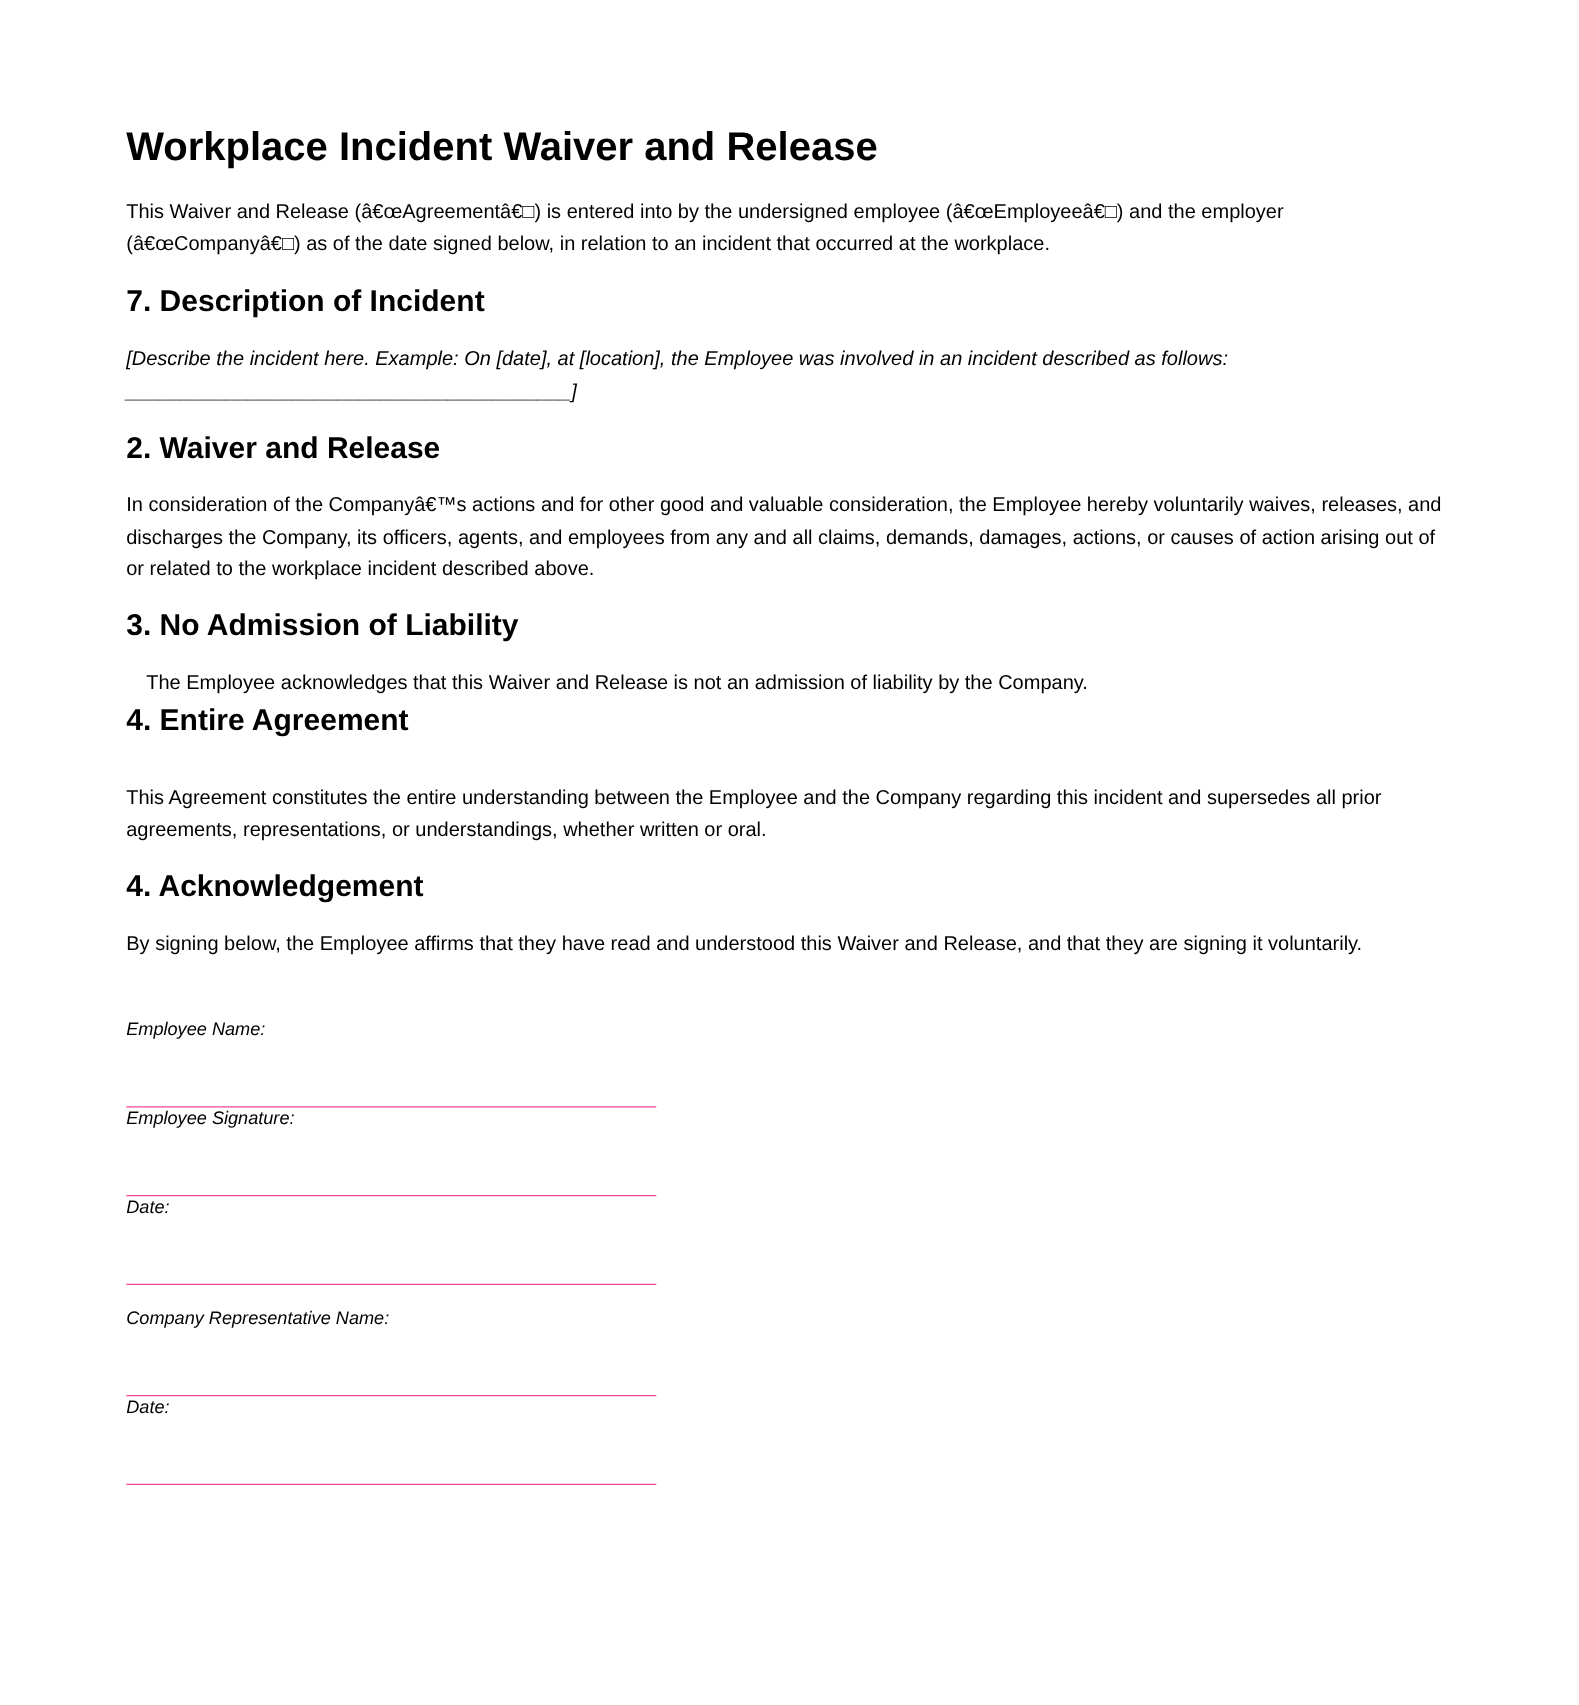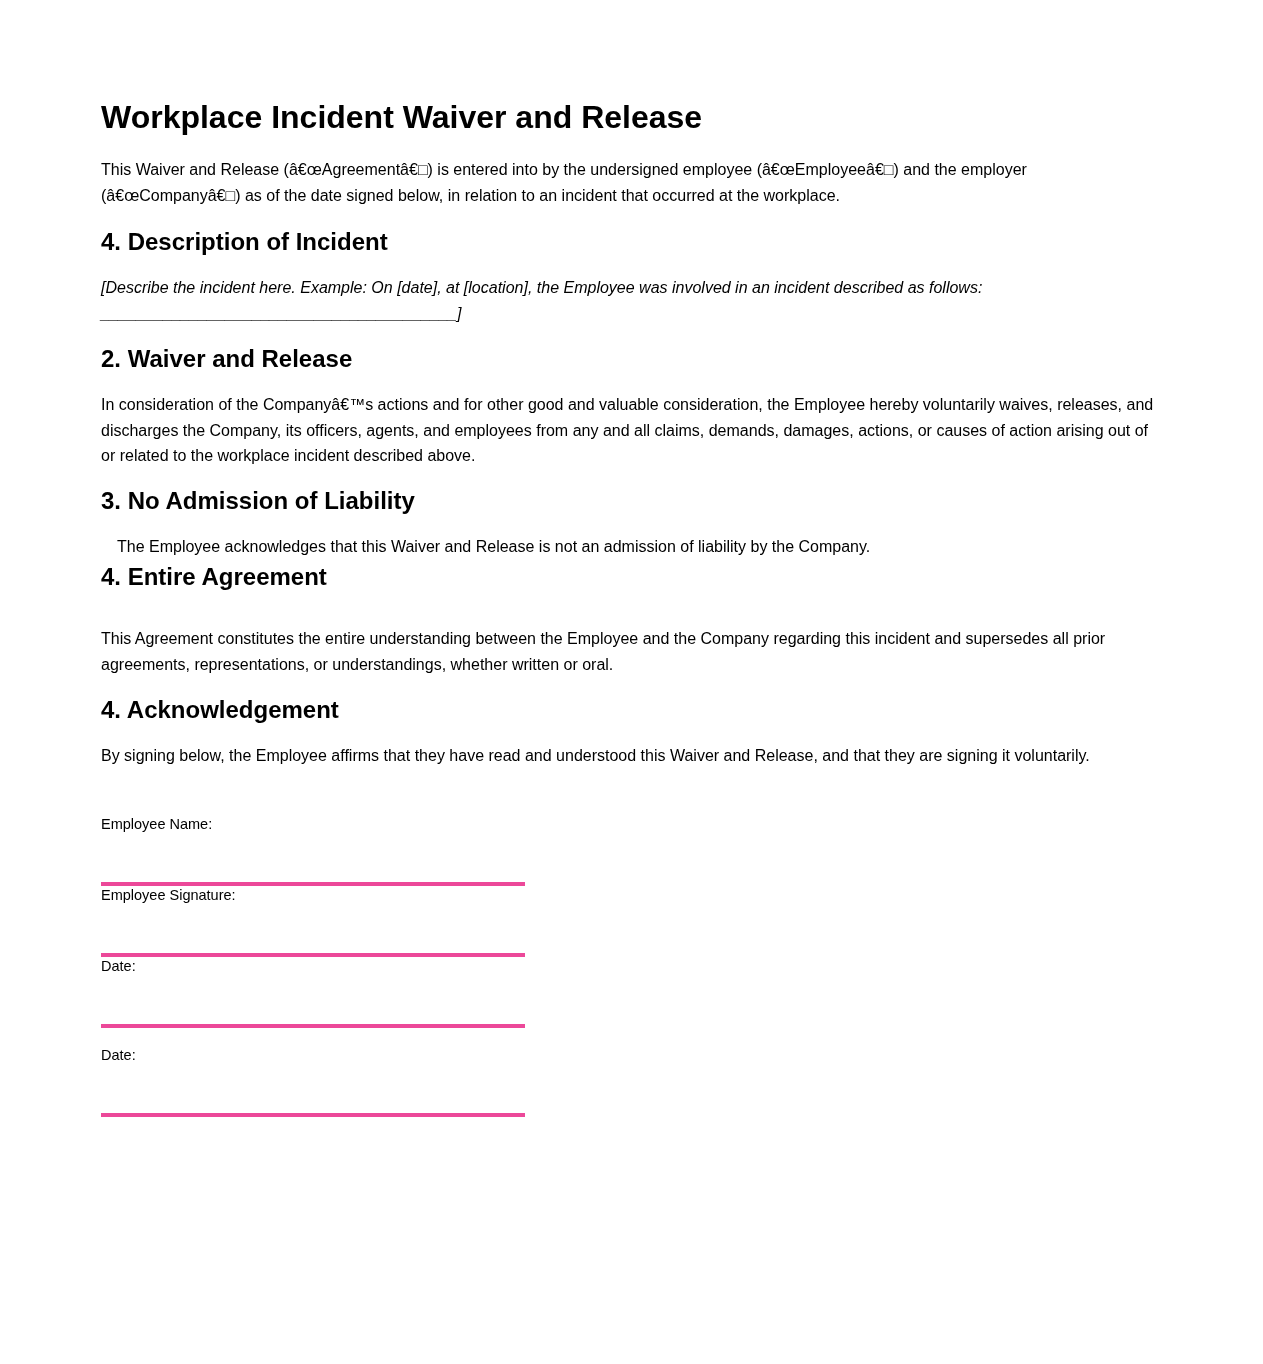"4. Description of Incident" h2 { text: 4 -> 7 }
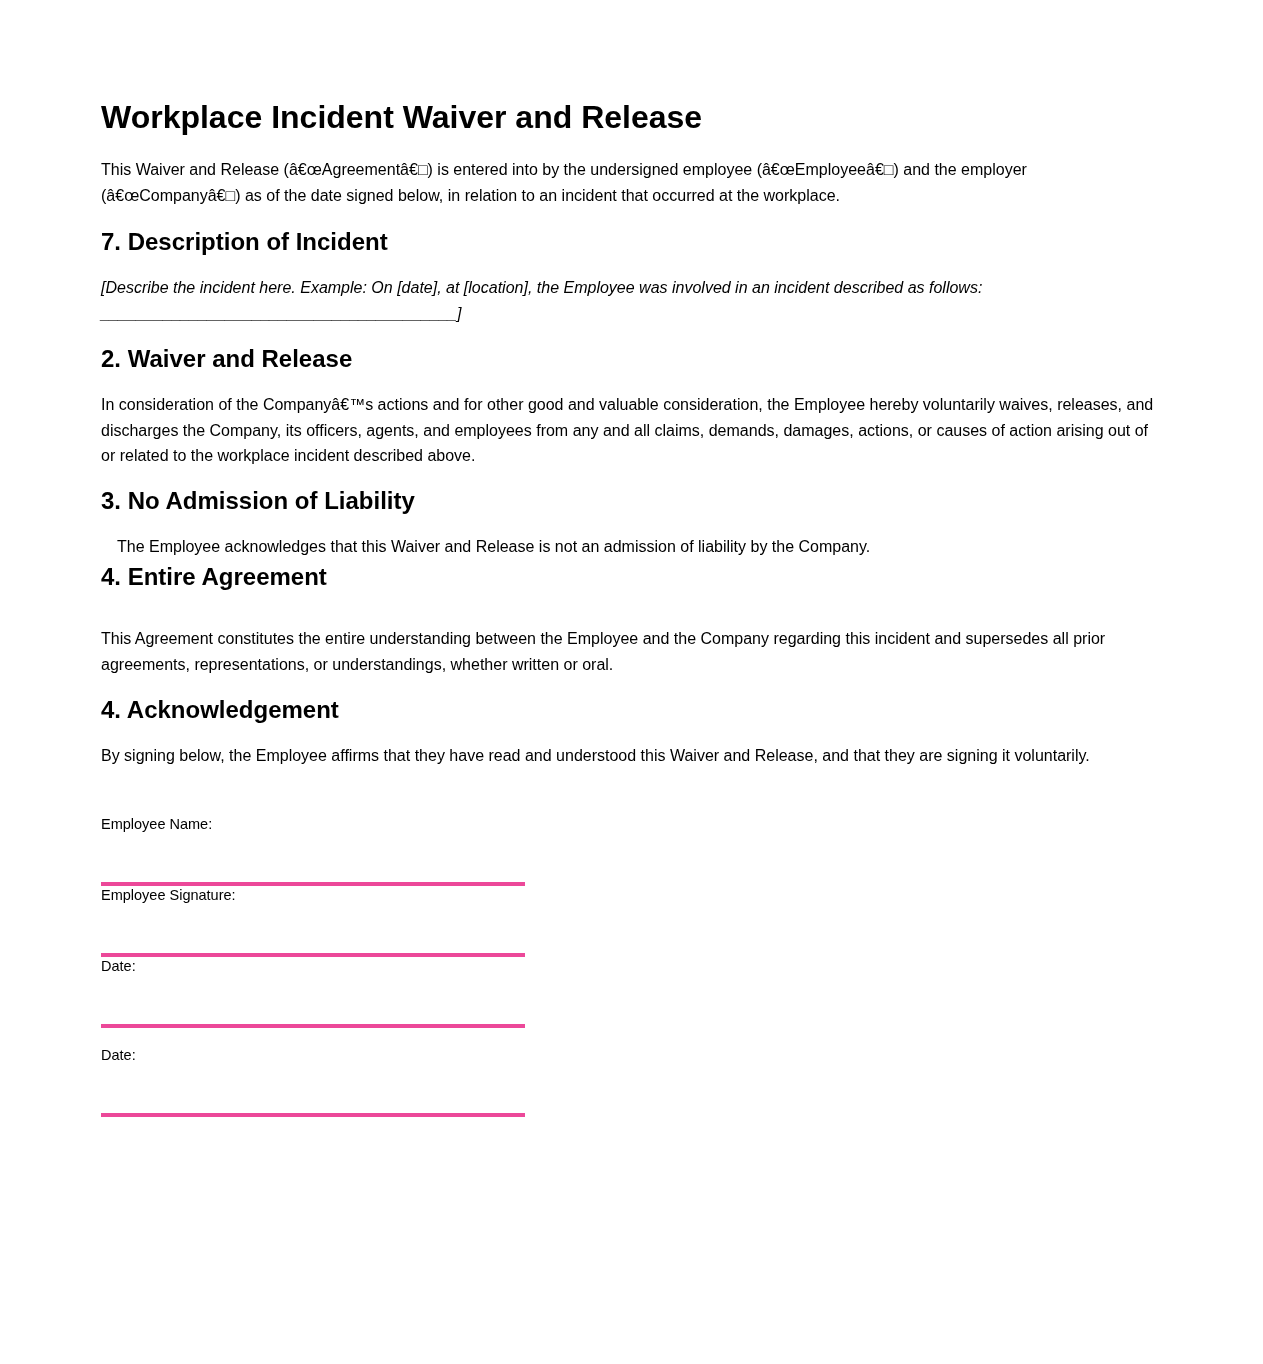"Employee Name:" .sig-field { border-bottom: 4px solid #ec4899 -> 1px solid #ec4899; font-style: none -> italic }
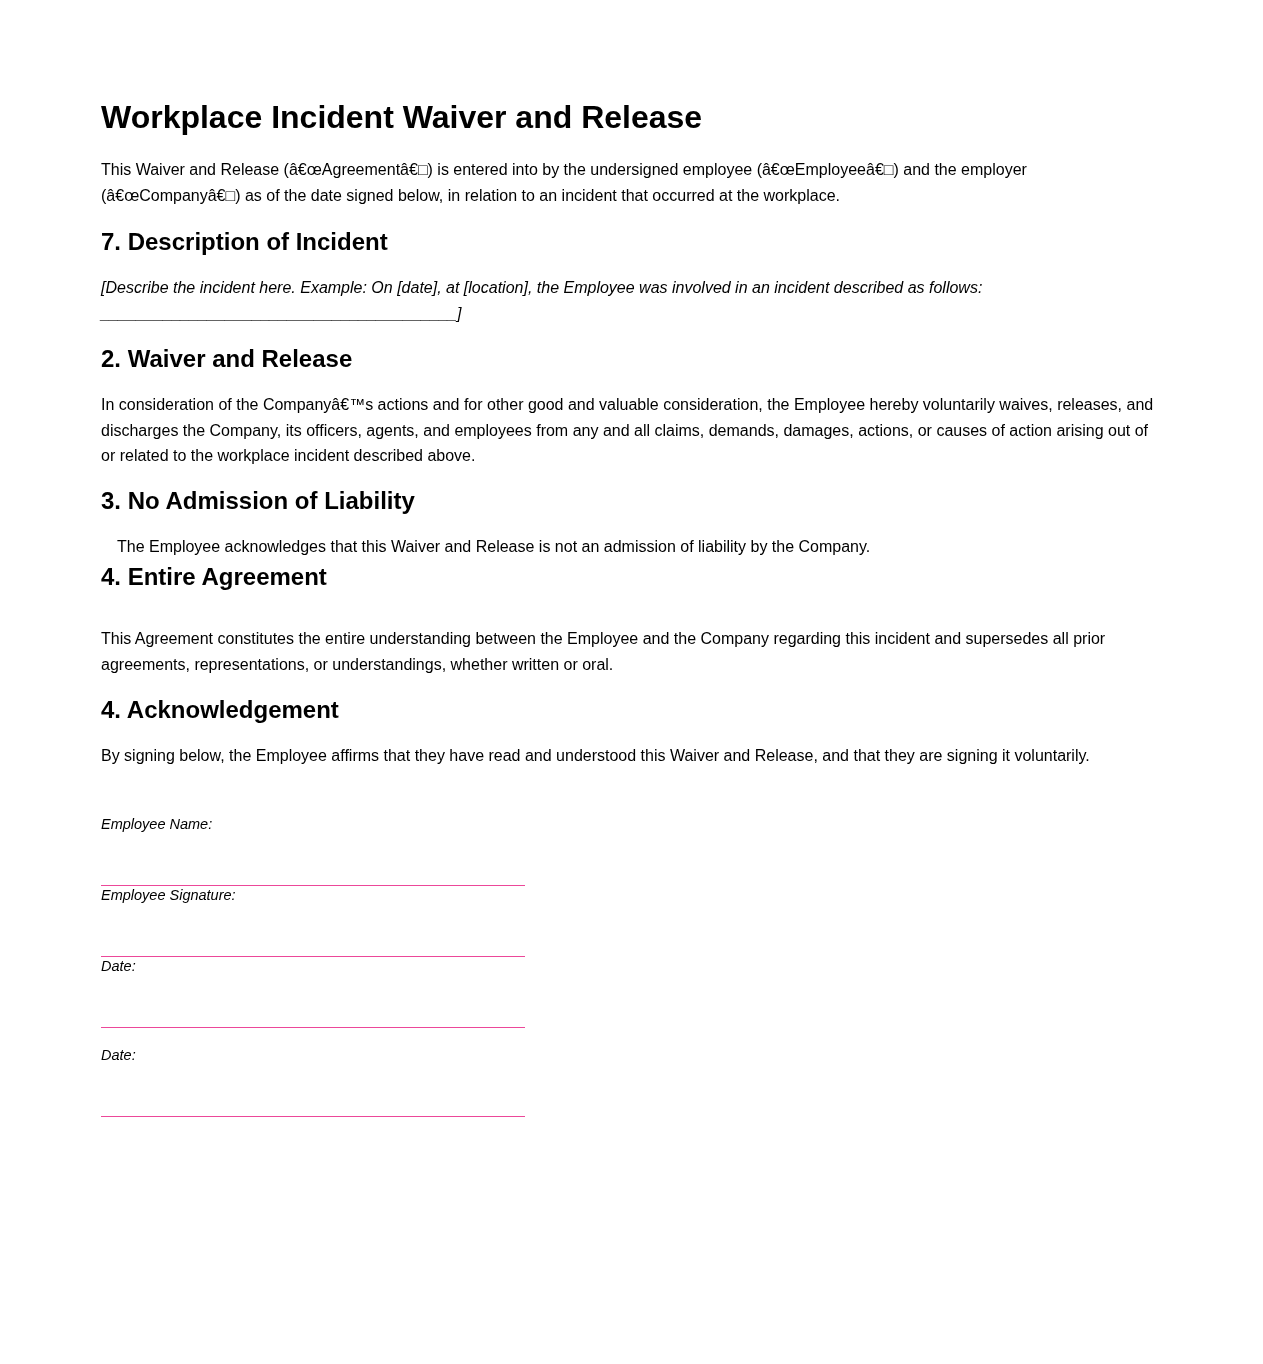"Company Representative Name:" div.sig-field { html: none -> <div> <span>Company Representative Name:</span> </div> }
